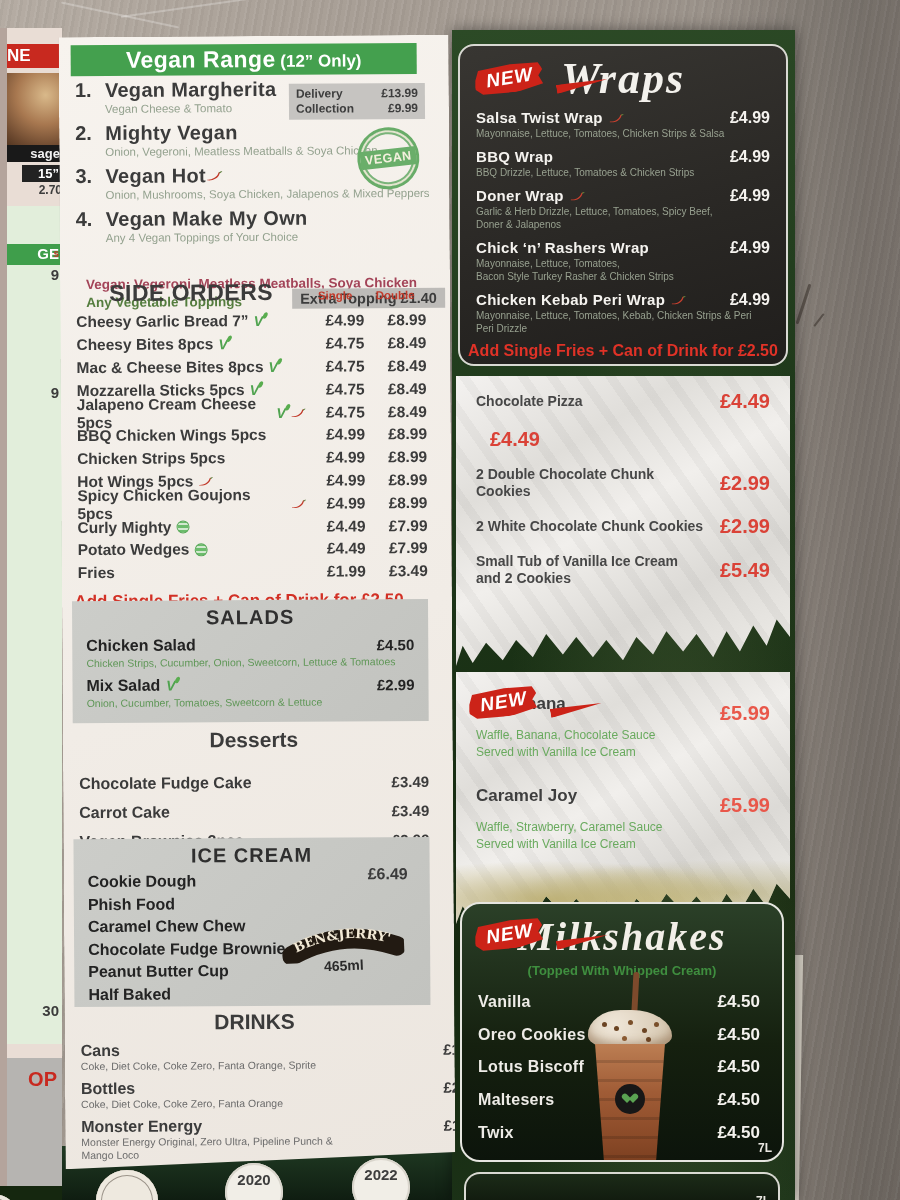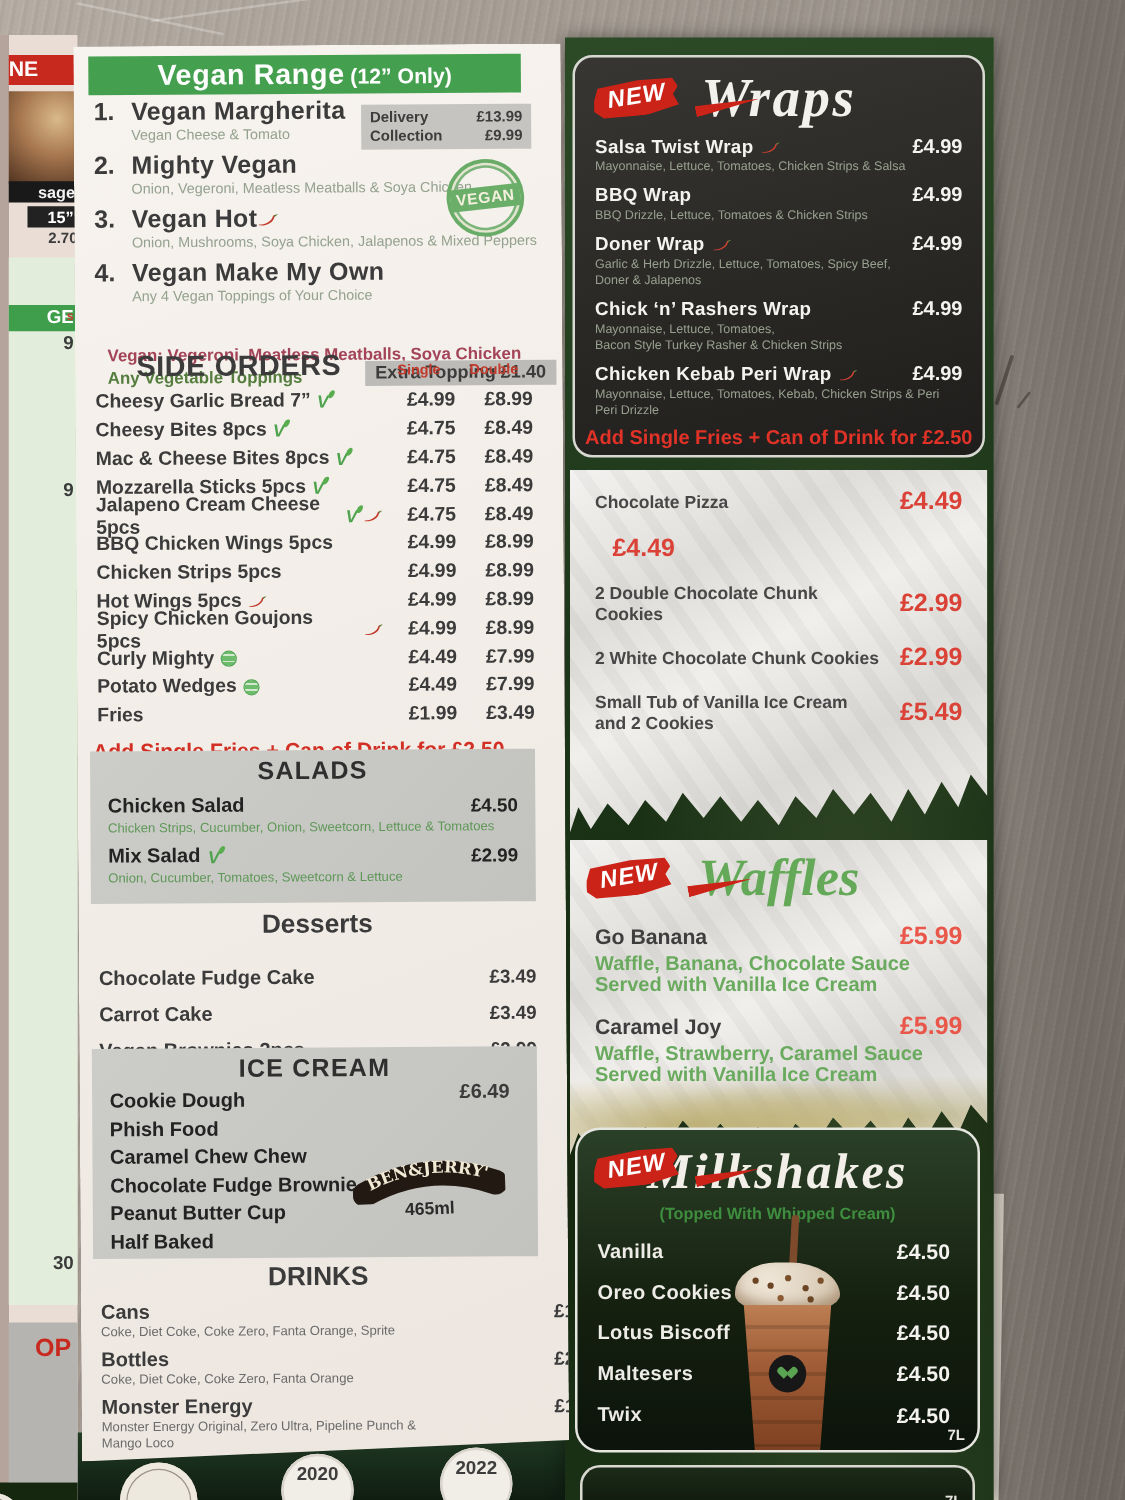"Waffles" div.waffles-title { html: <div>Waffles</div> -> none }
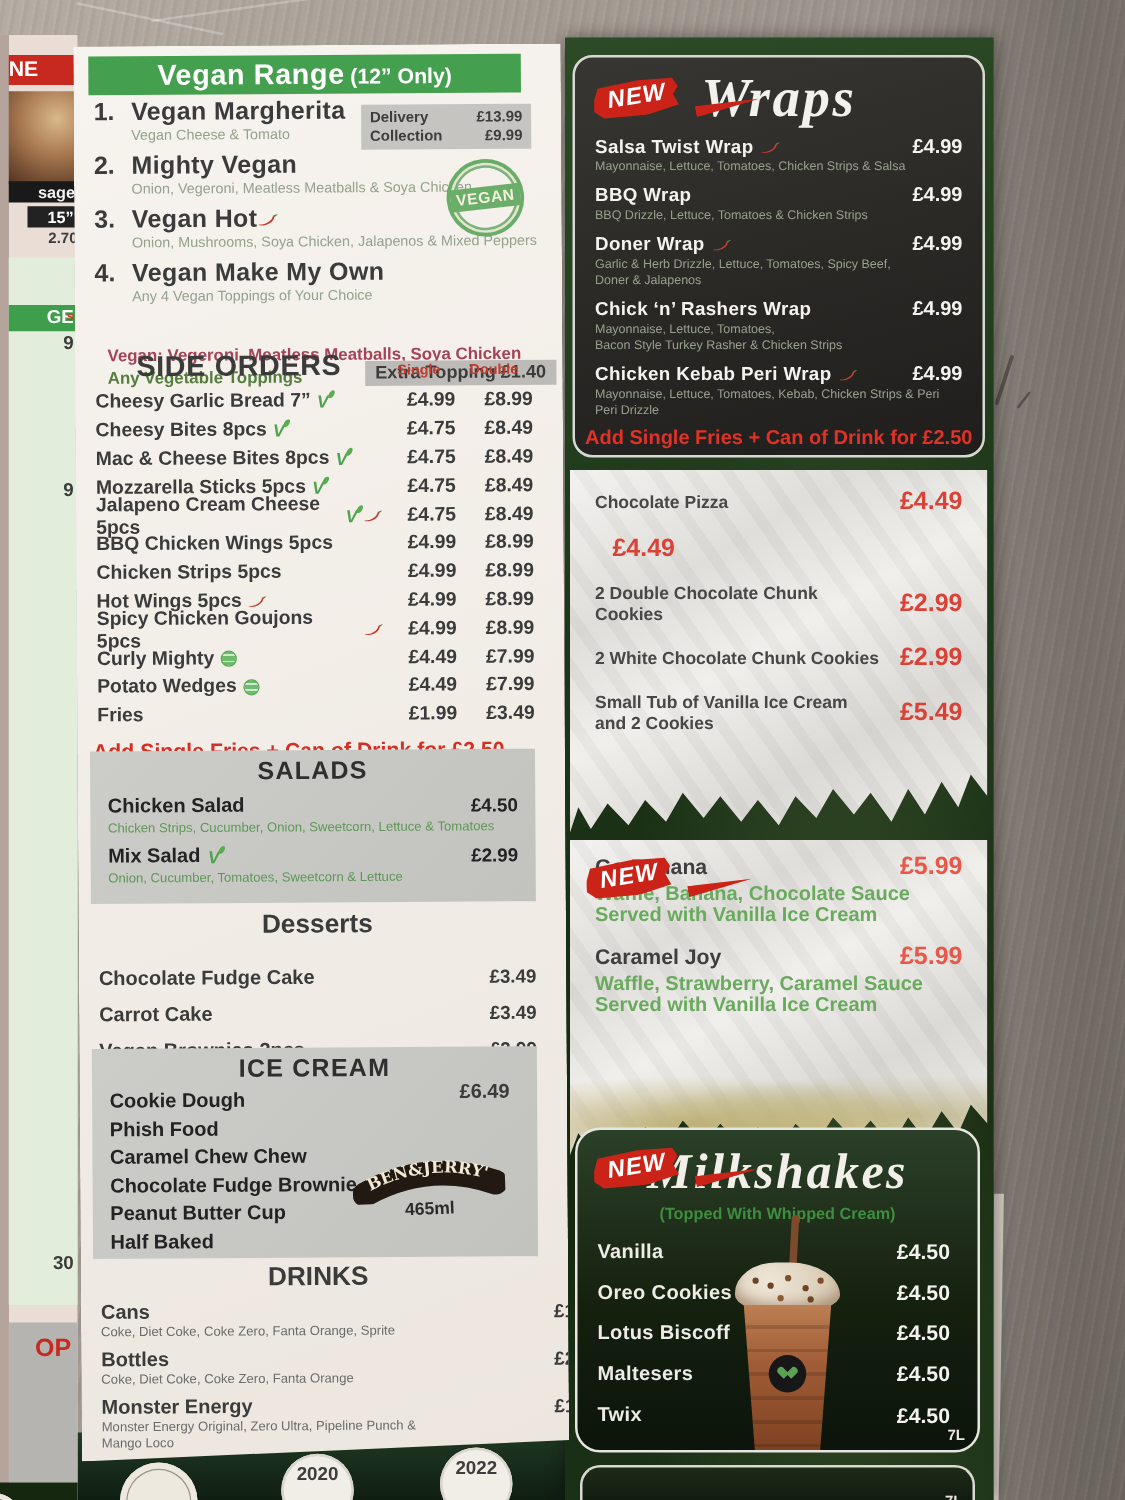"£5.99" .wf-price { margin-top: none -> 20px }
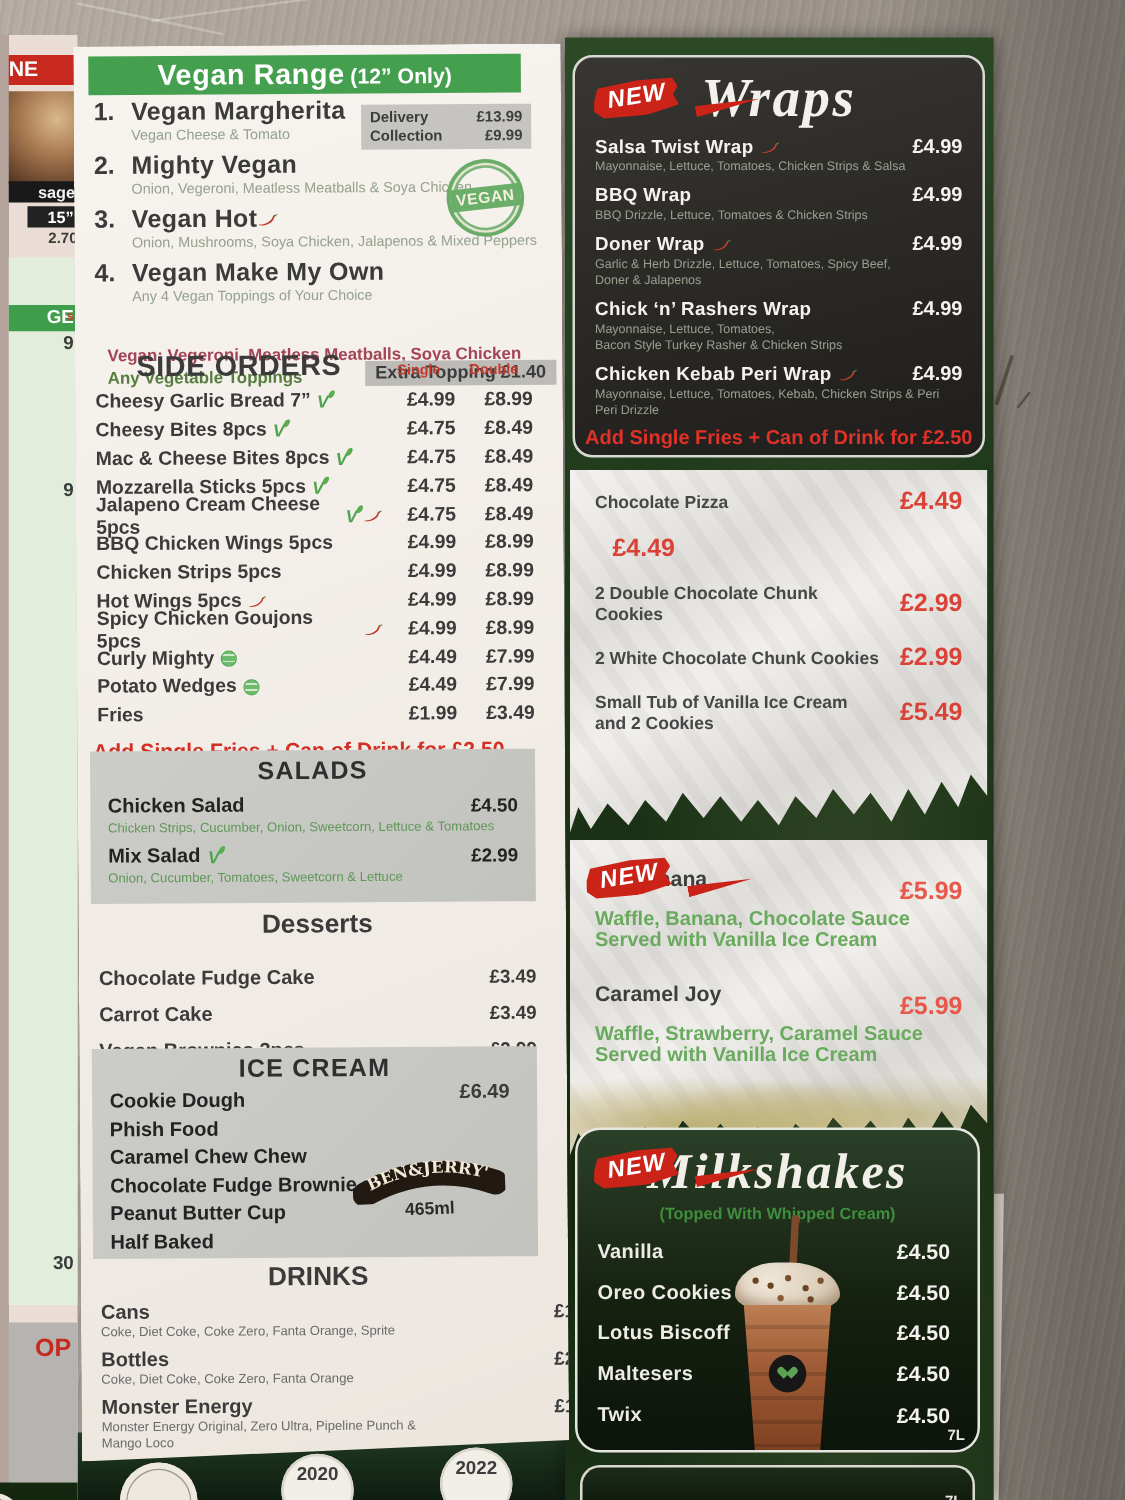"Waffle, Banana, Chocolate Sauce" .wf-desc { font-size: 16px -> 12px; font-weight: bold -> normal }
